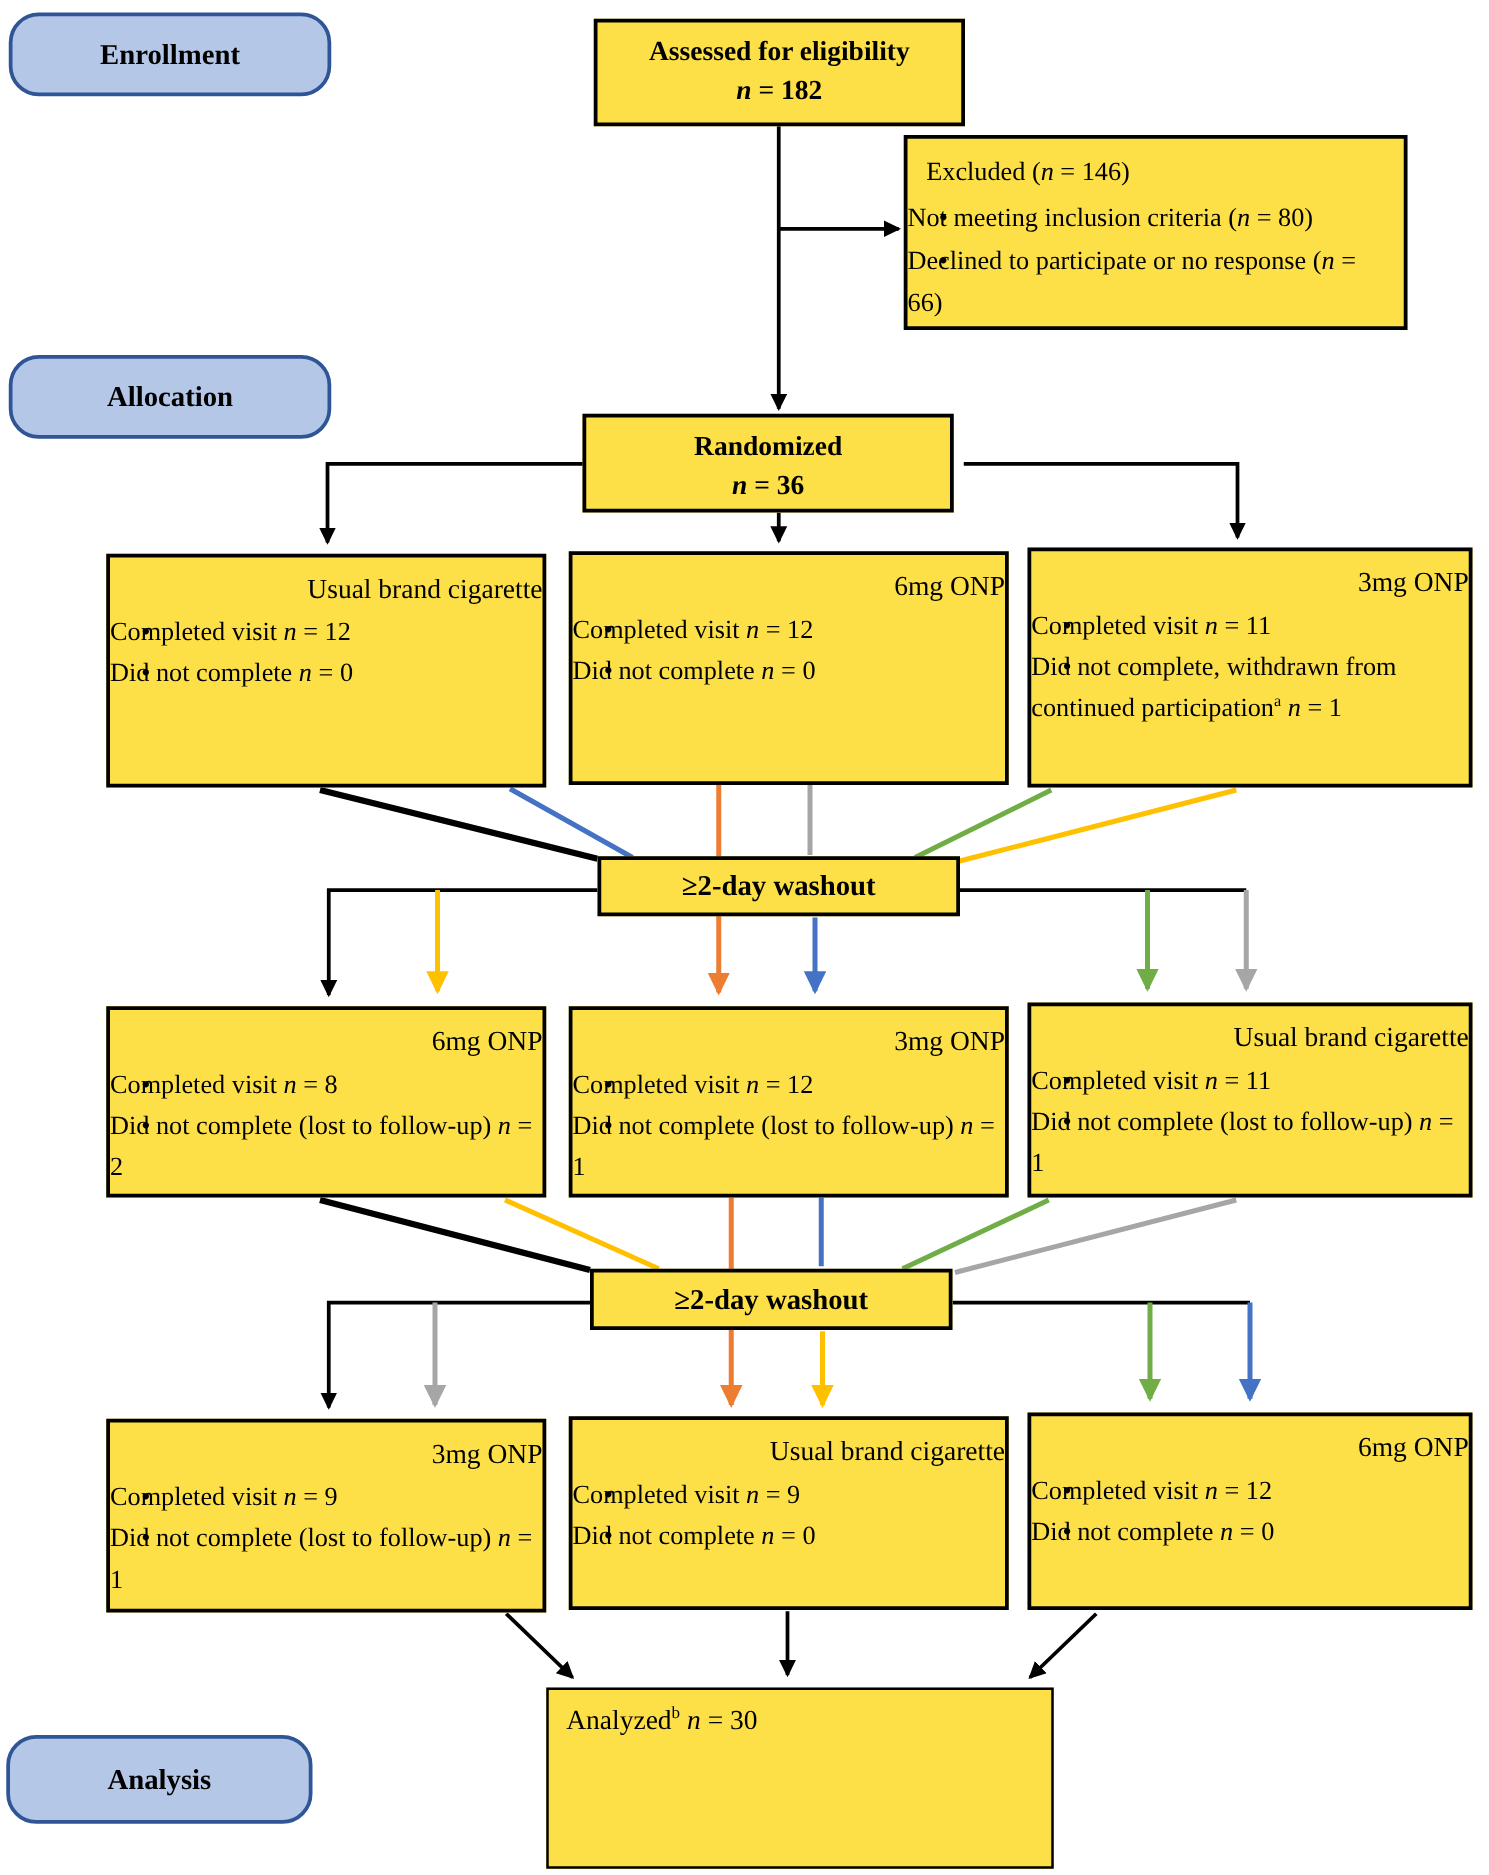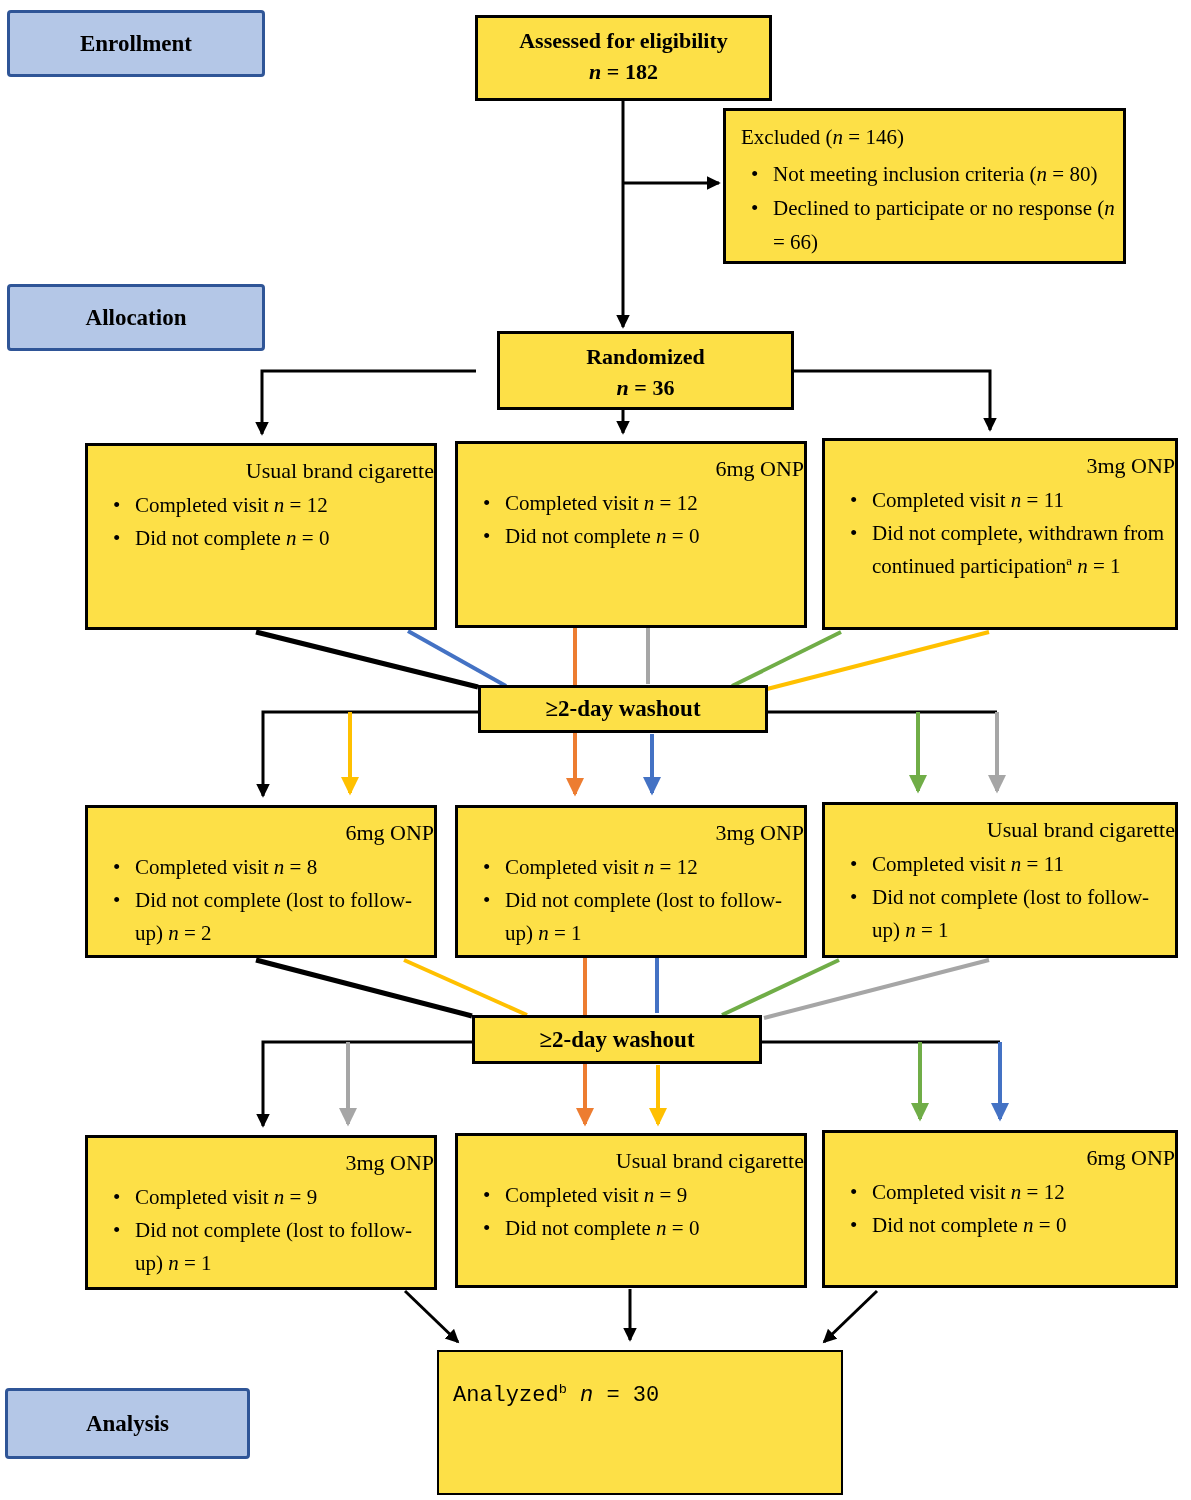"Enrollment" .stage { border-radius: 4px -> 24px }
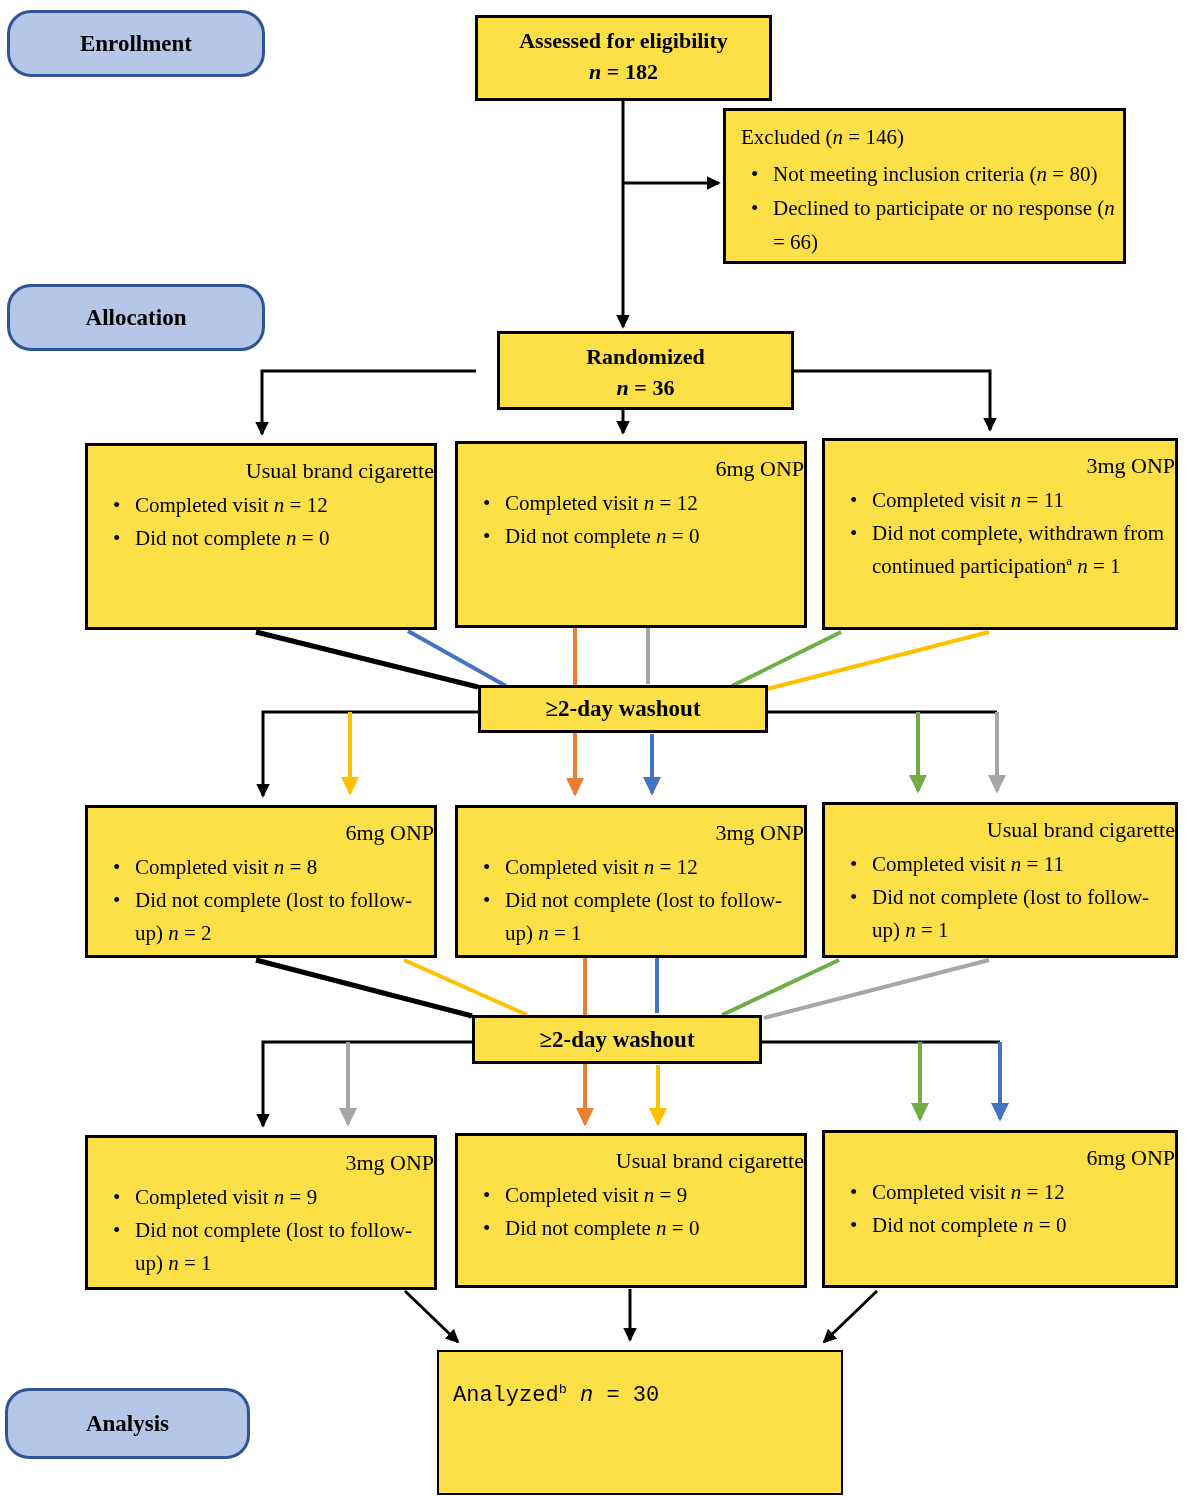"Not meeting inclusion criteria (n" .bullets li { padding-left: 47px -> none }
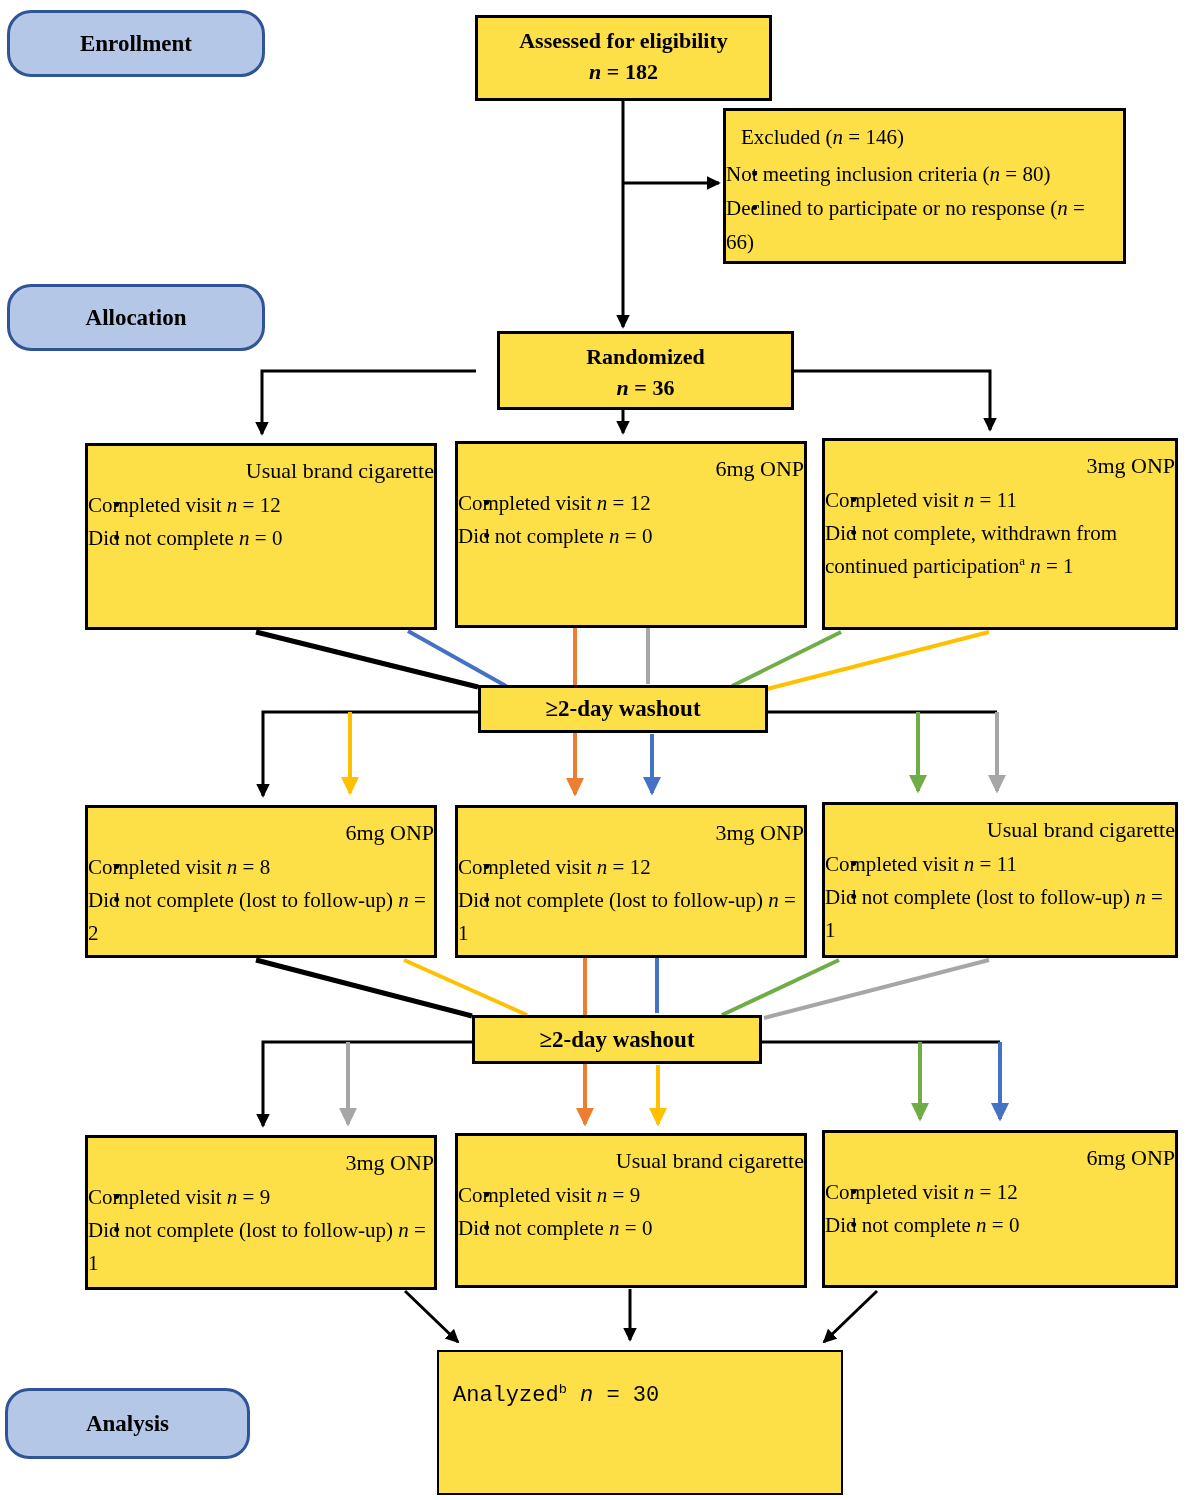"Randomized" div.box { left: 497px -> 466px }
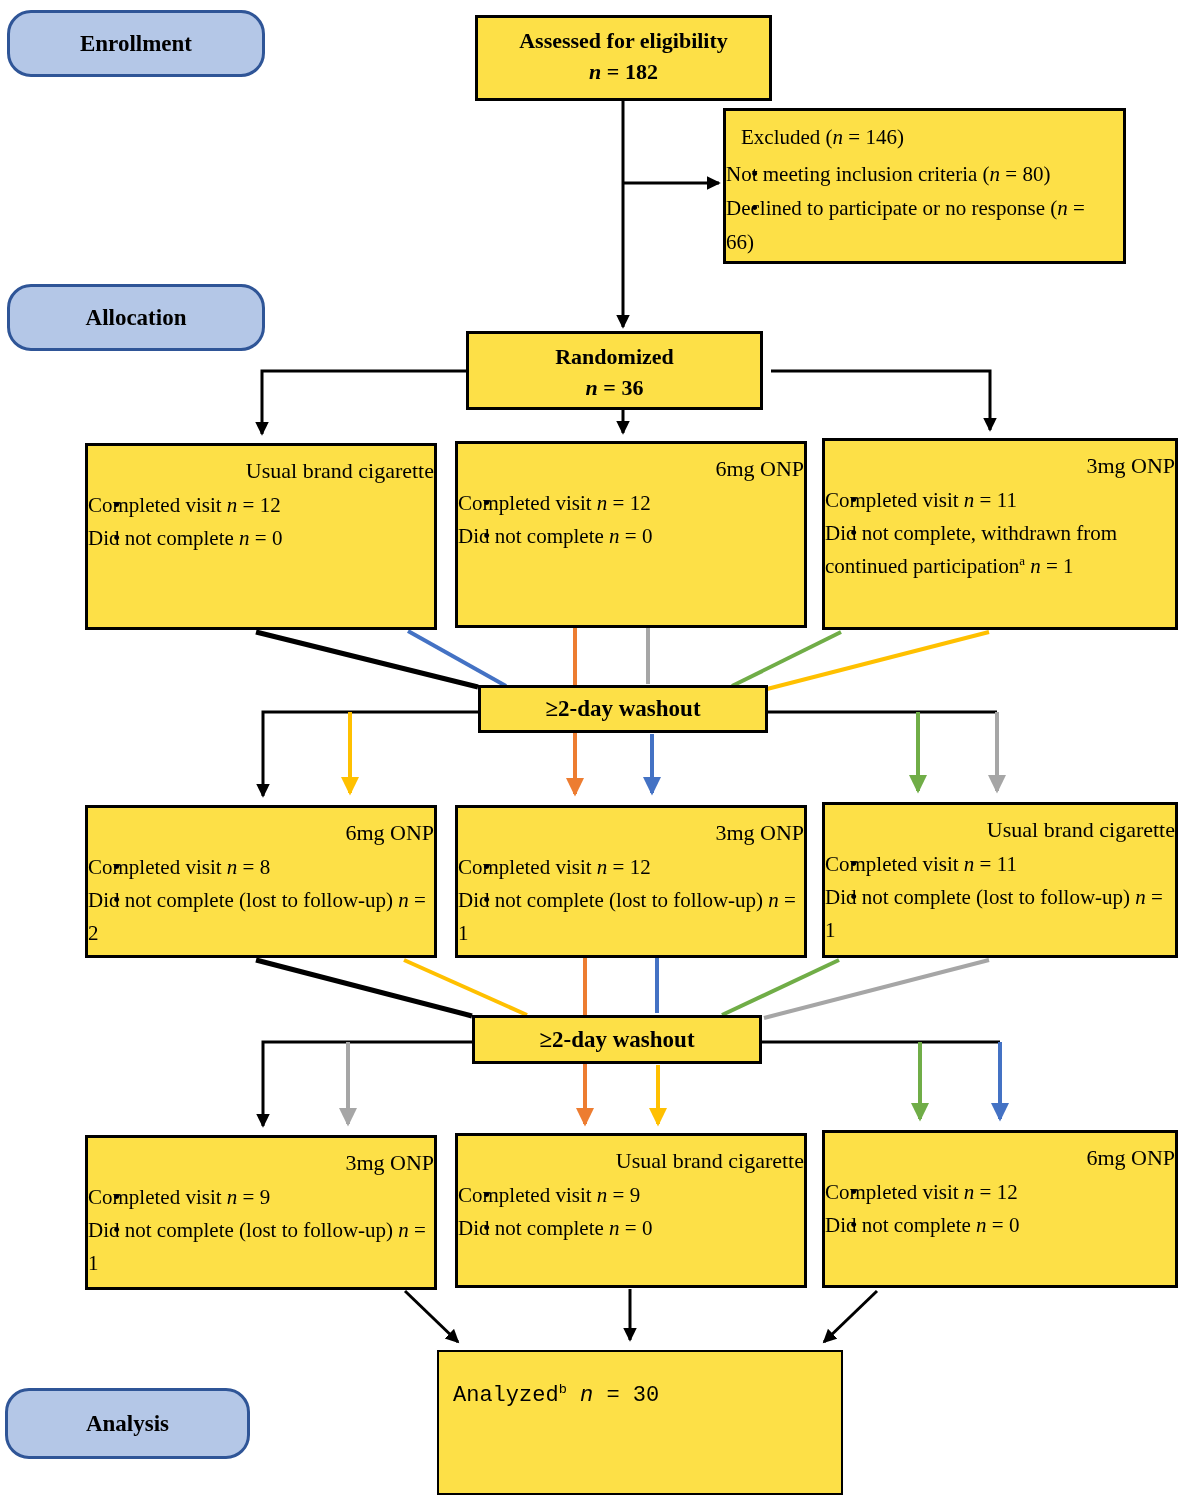"Analyzedb n = 30" .analyzed-line.first { font-family: Liberation Mono, monospace -> none; margin-top: 28px -> 8px }
